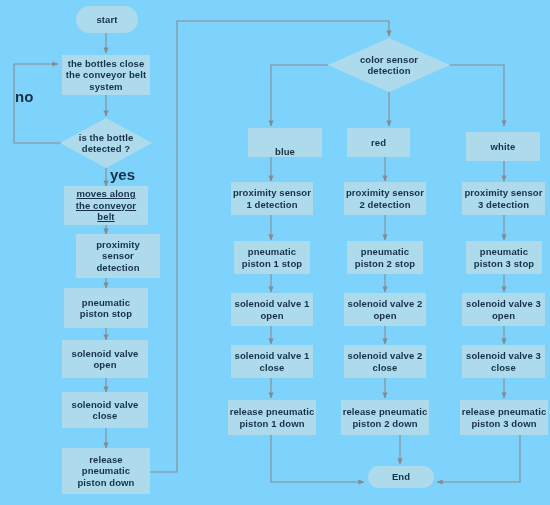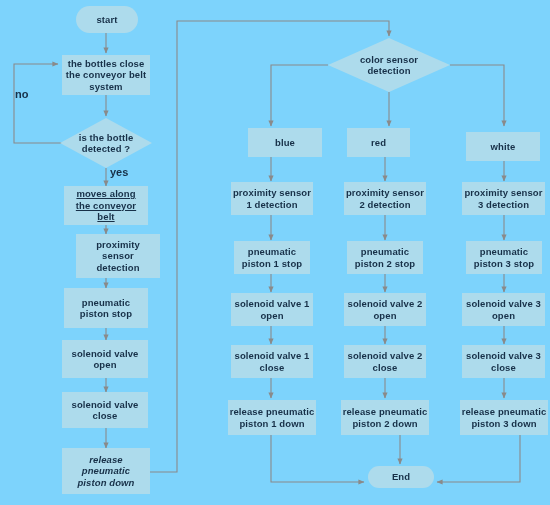"no" .edge-label { font-size: 11px -> 15px }
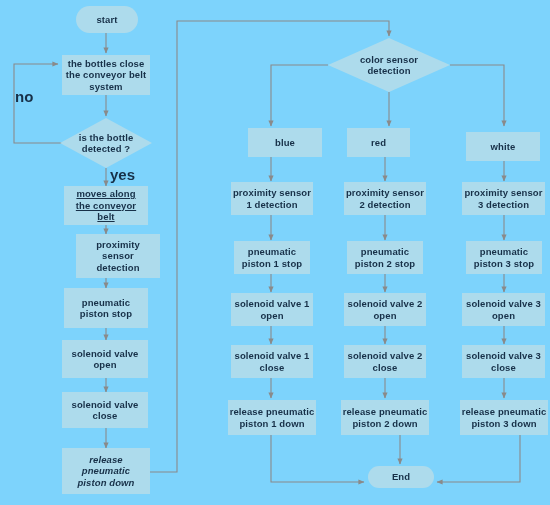"blue" div.node { align-items: none -> flex-end }
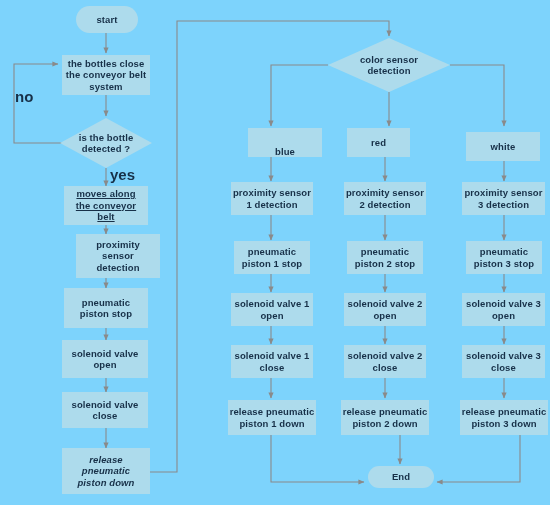"release" div.node { font-style: italic -> none }
